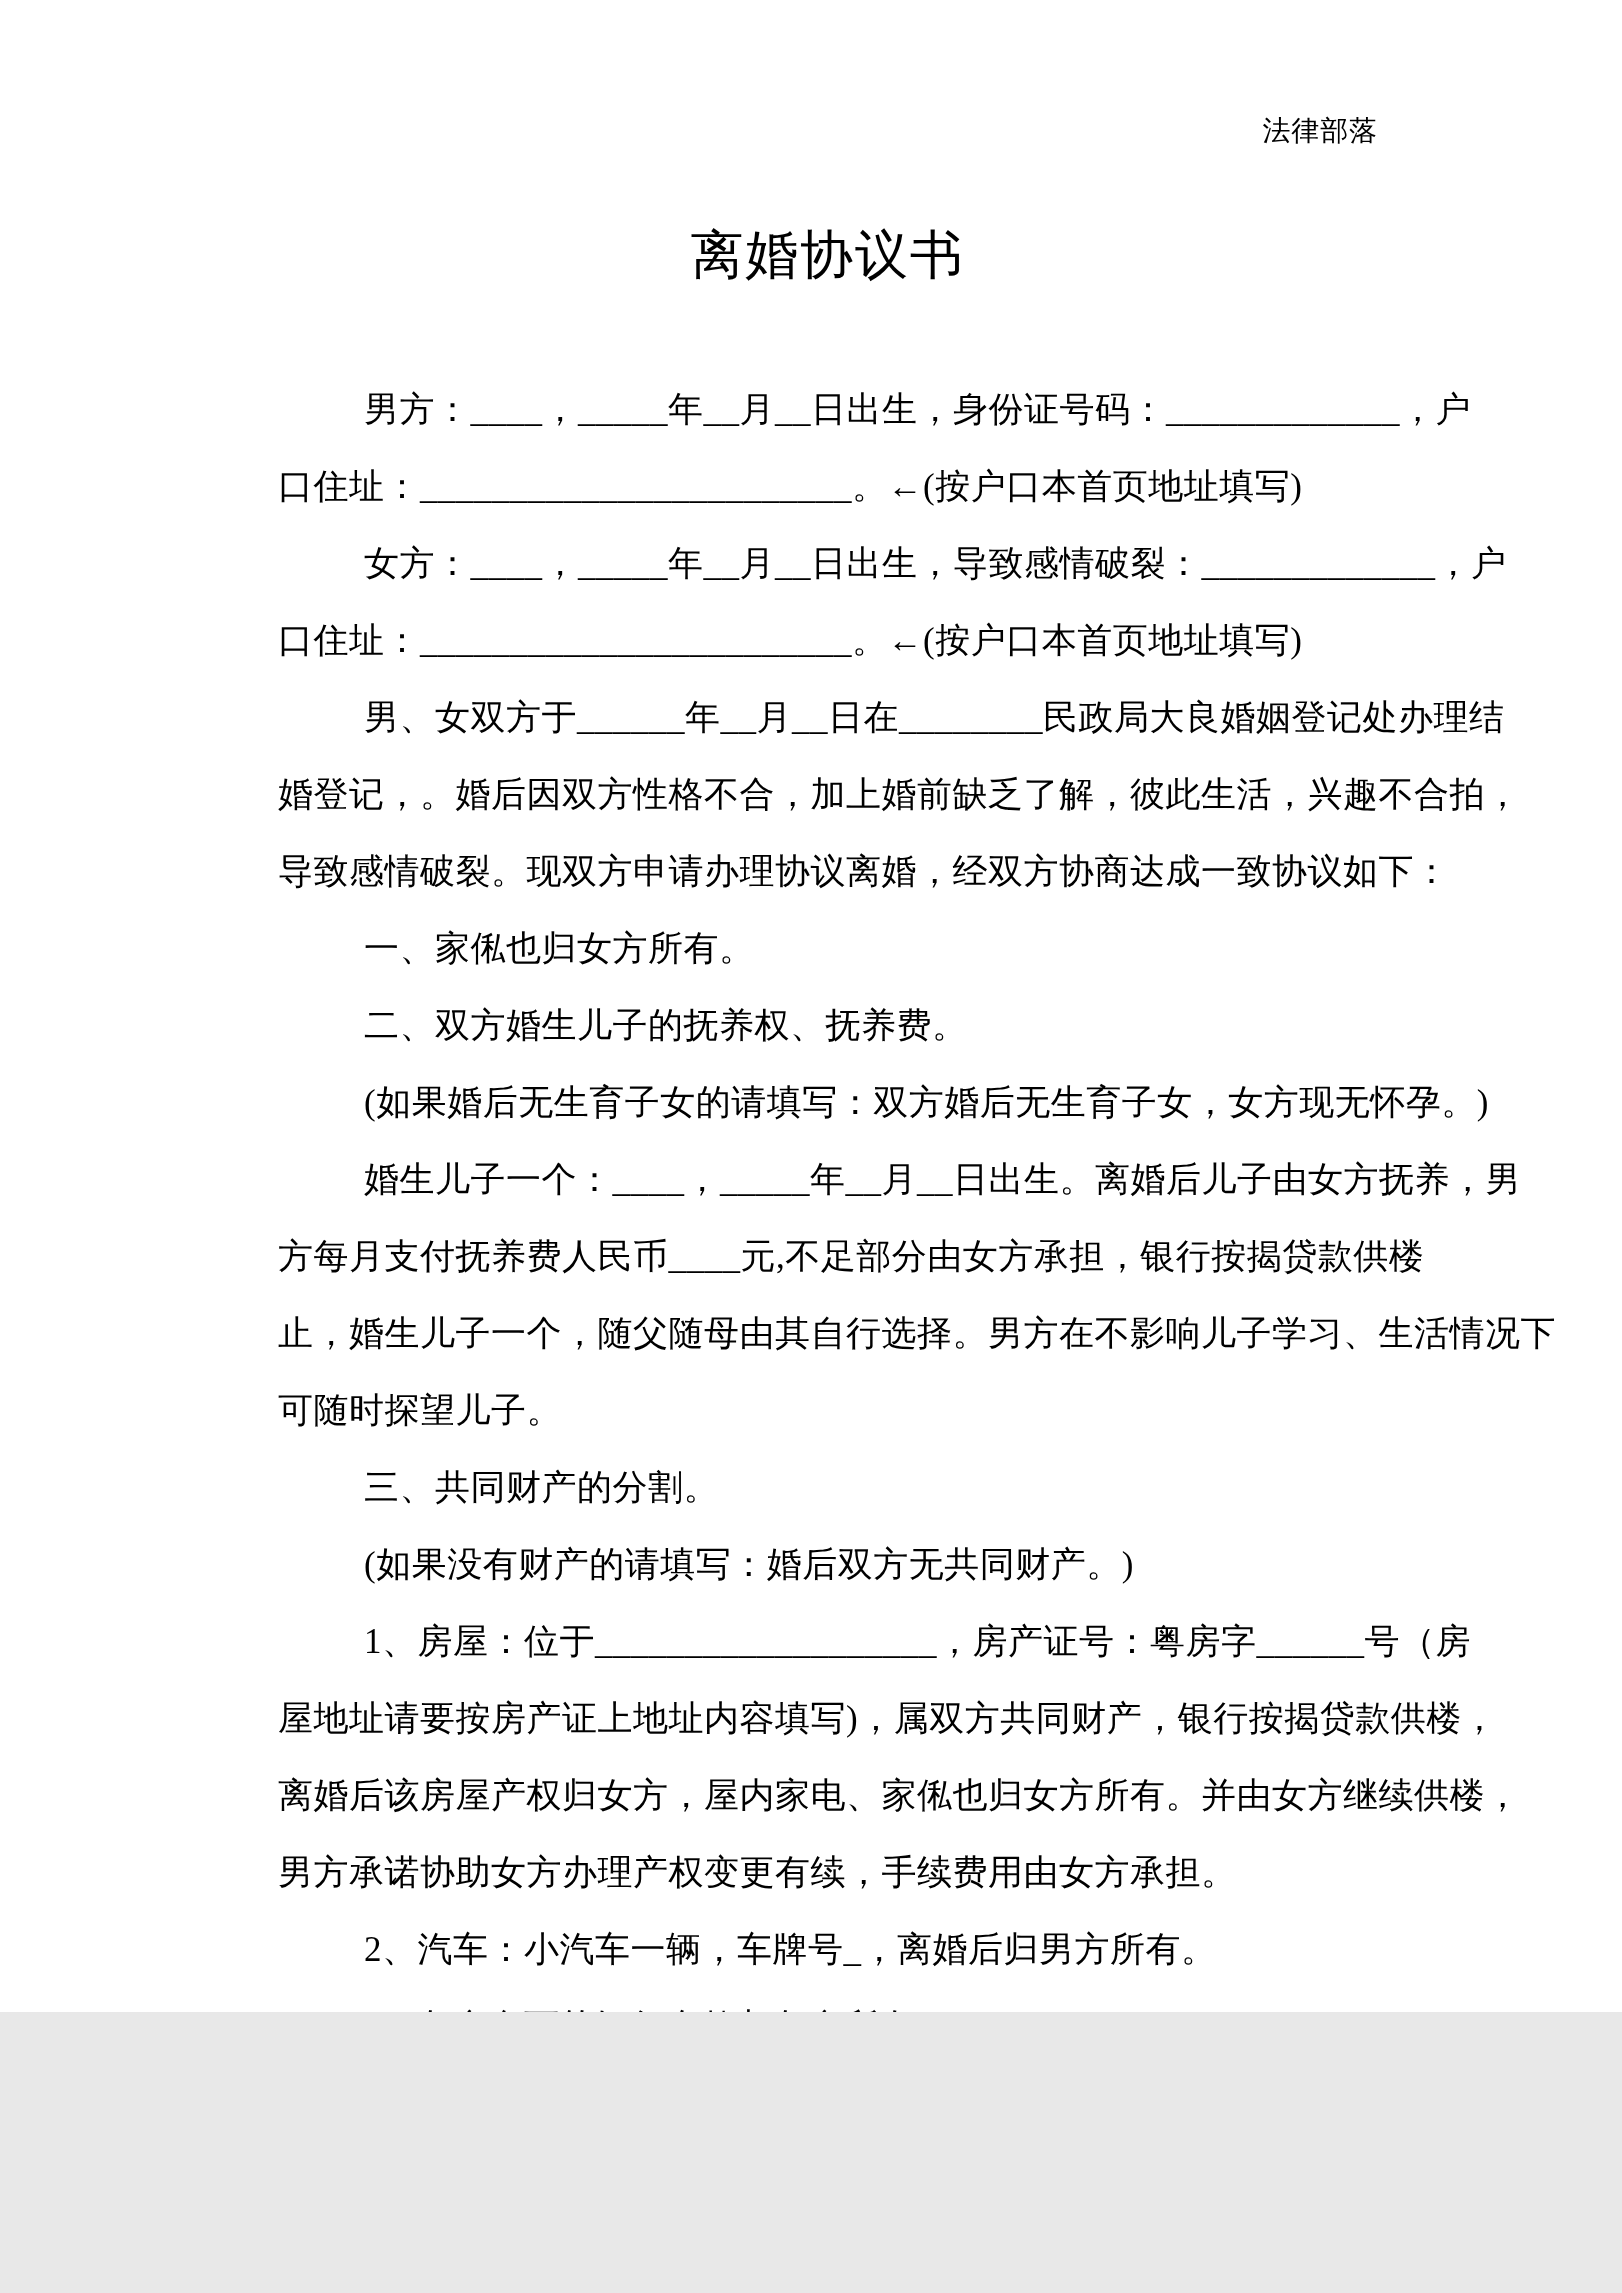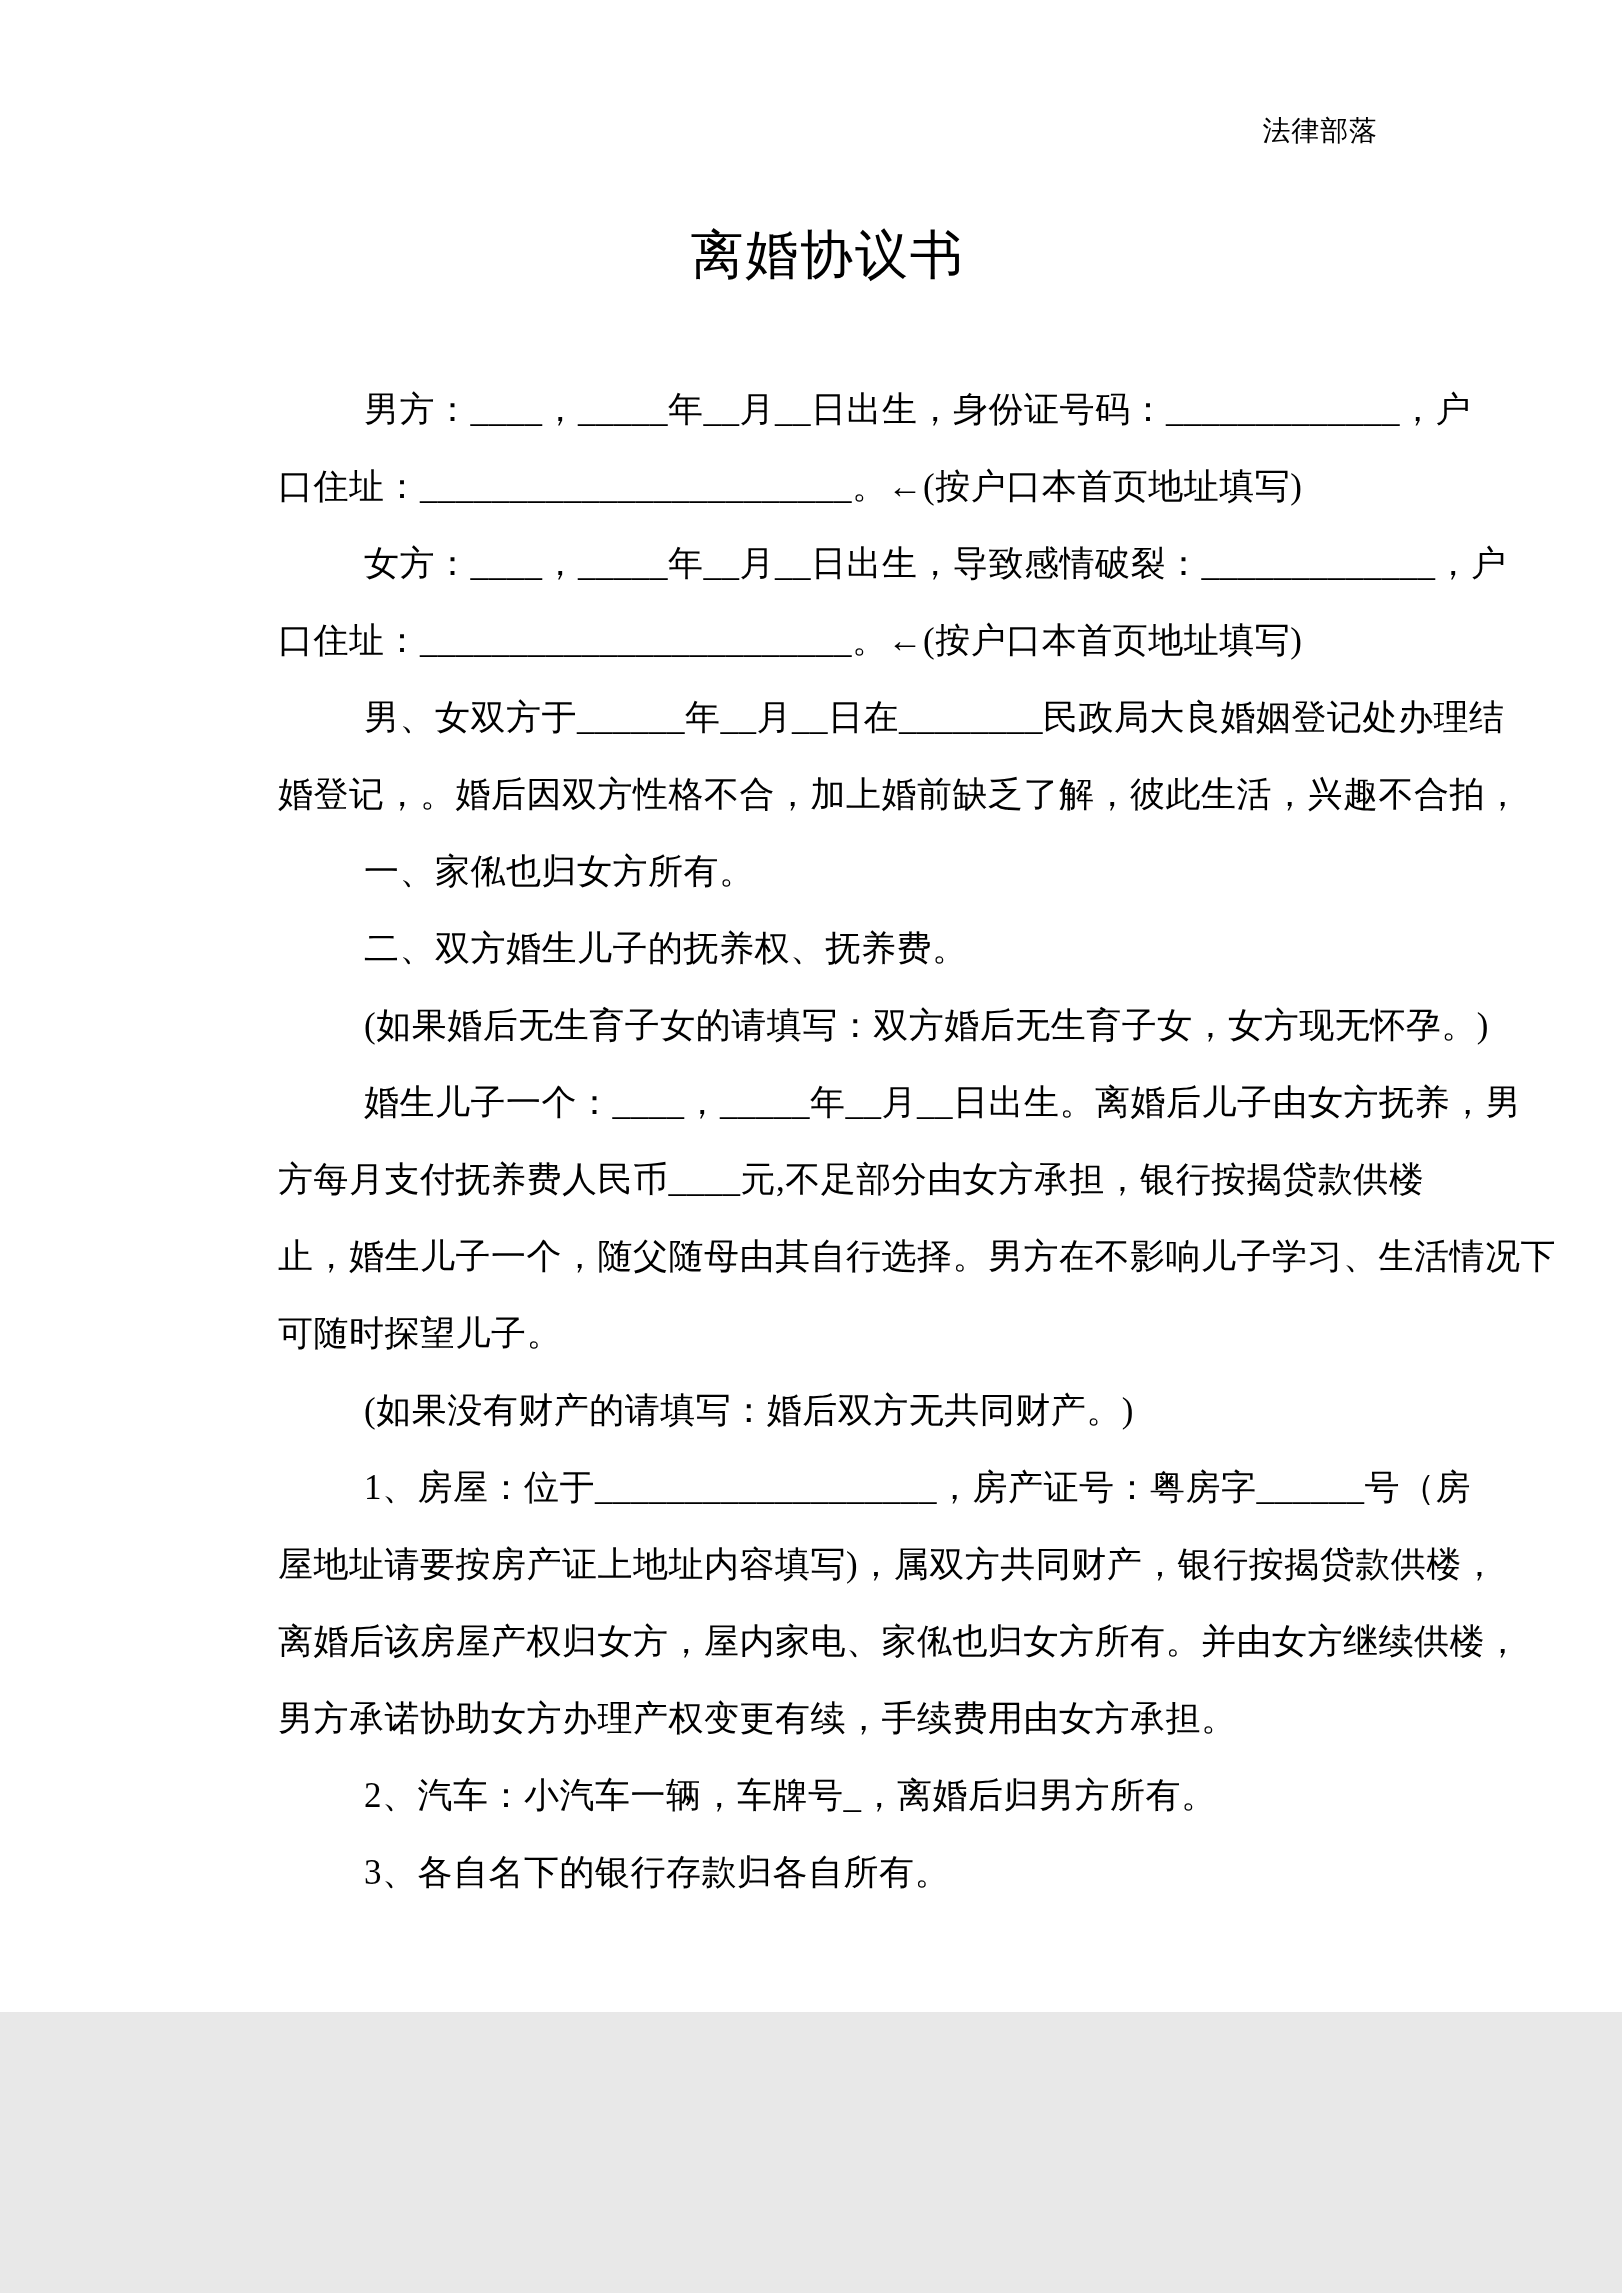"导致感情破裂。现双方申请办理协议离婚，经双方协商达成一致协议如下：" div.line { html: none -> <div>导致感情破裂。现双方申请办理协议离婚，经双方协商达成一致协议如下：</div> }
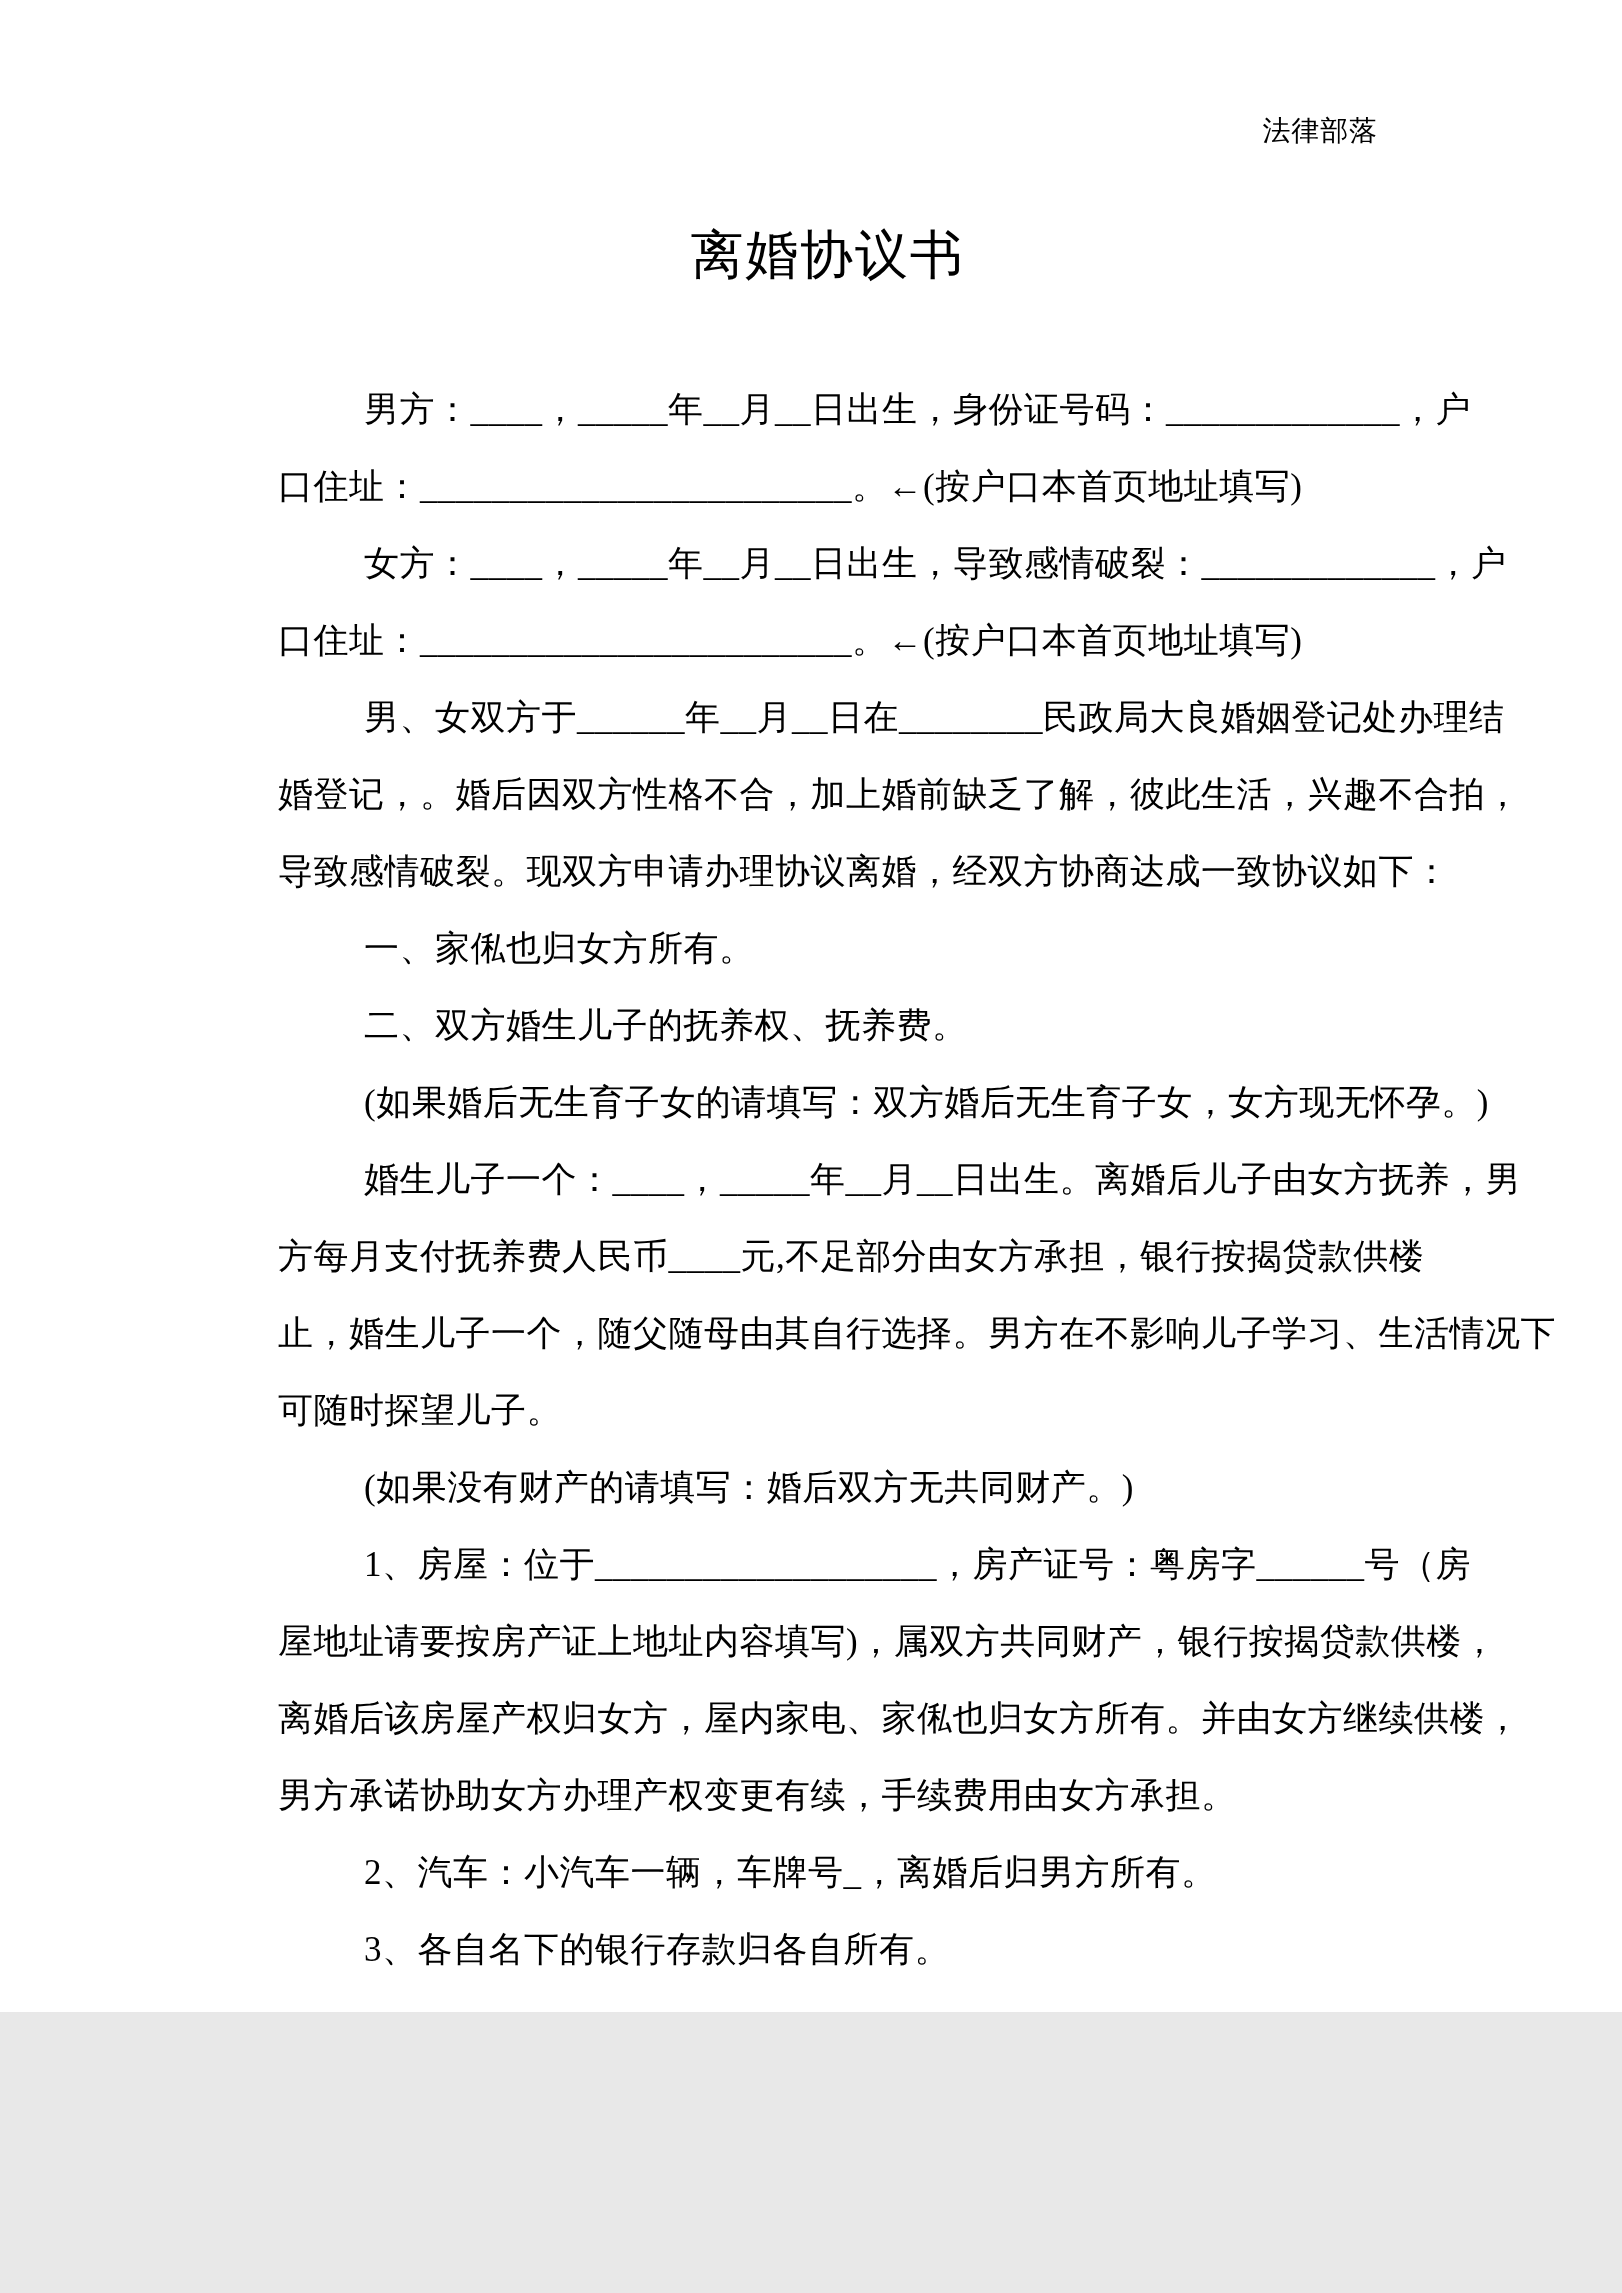"三、共同财产的分割。" div.line { html: none -> <div>三、共同财产的分割。</div> }
